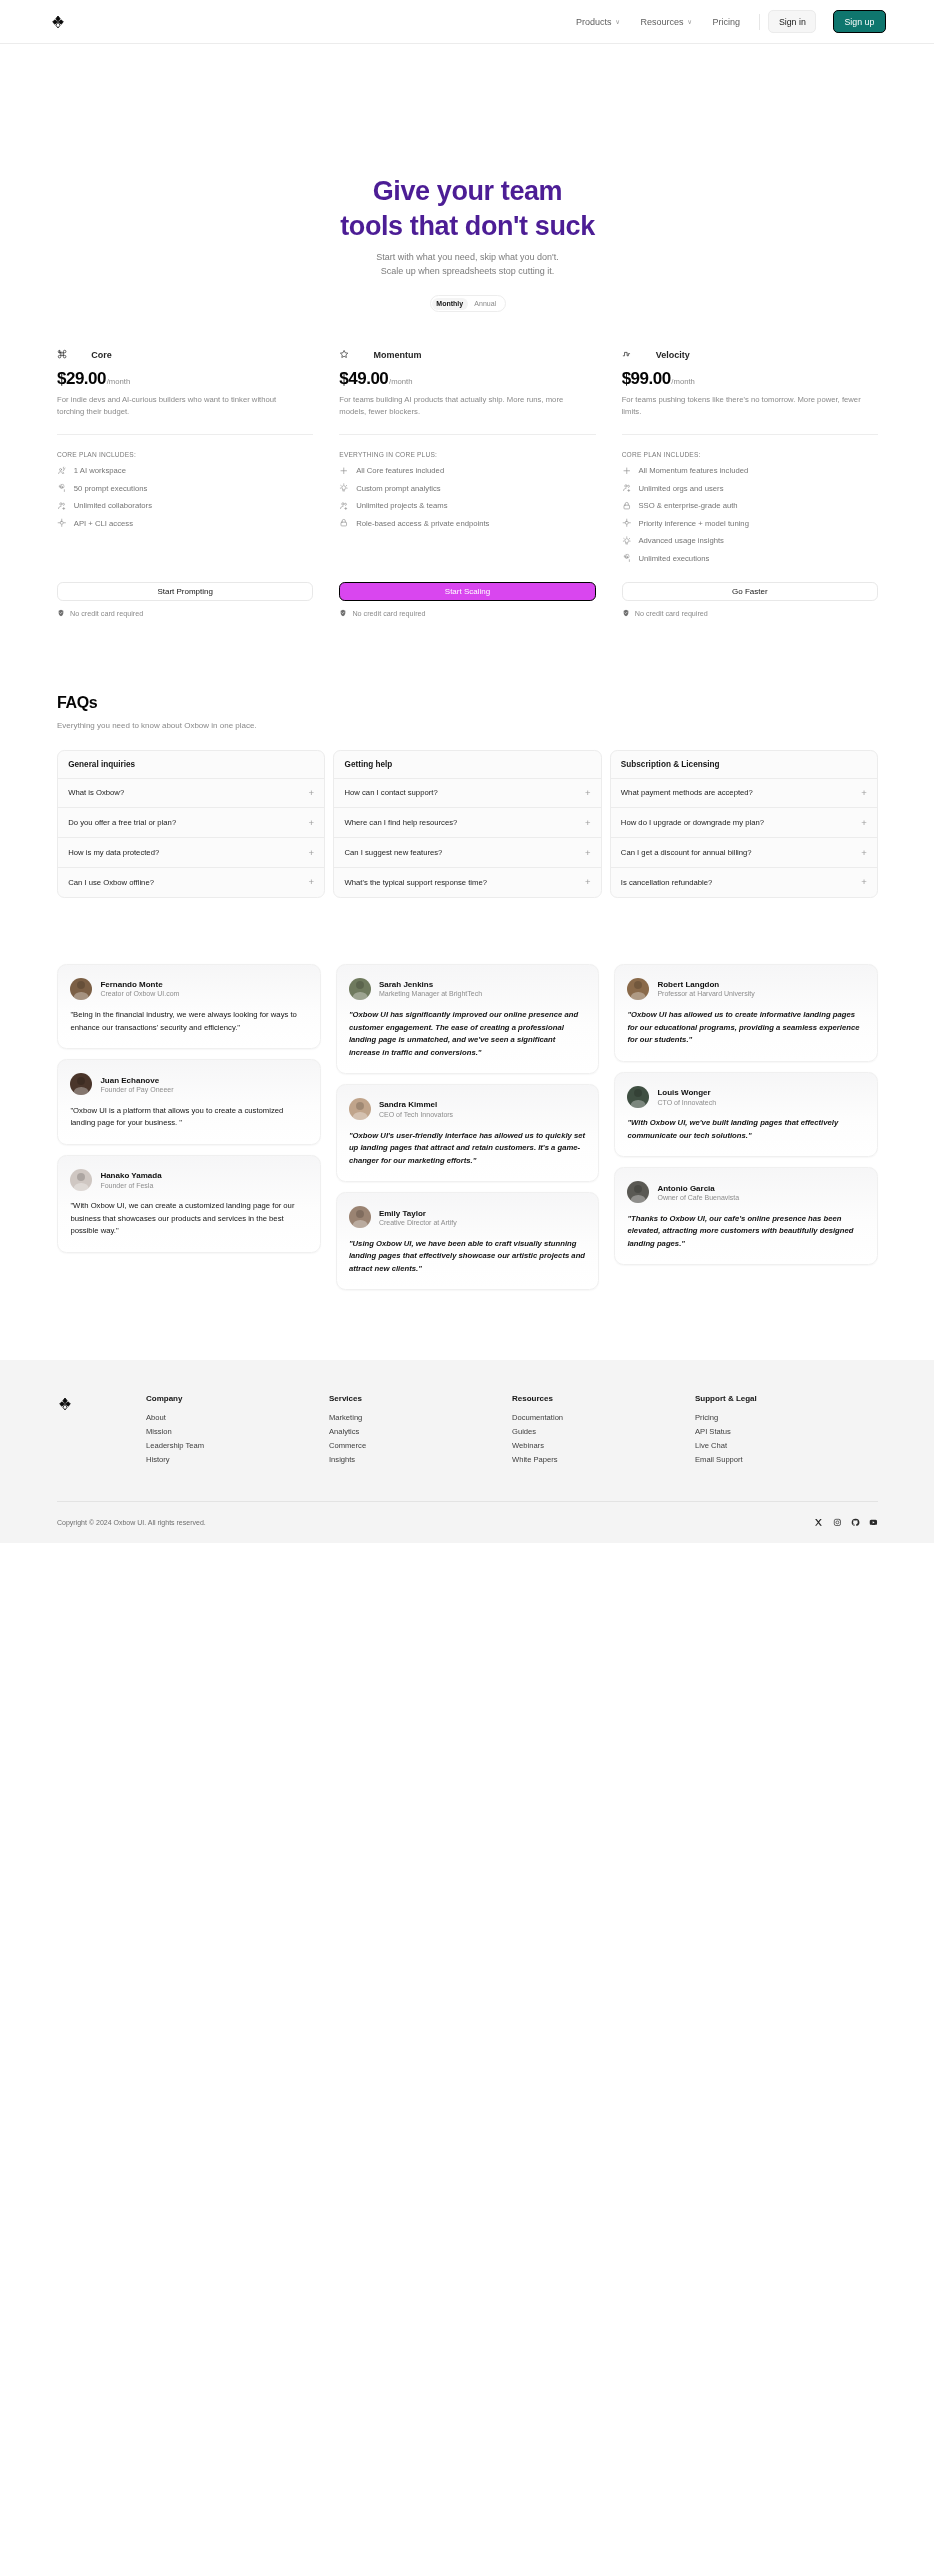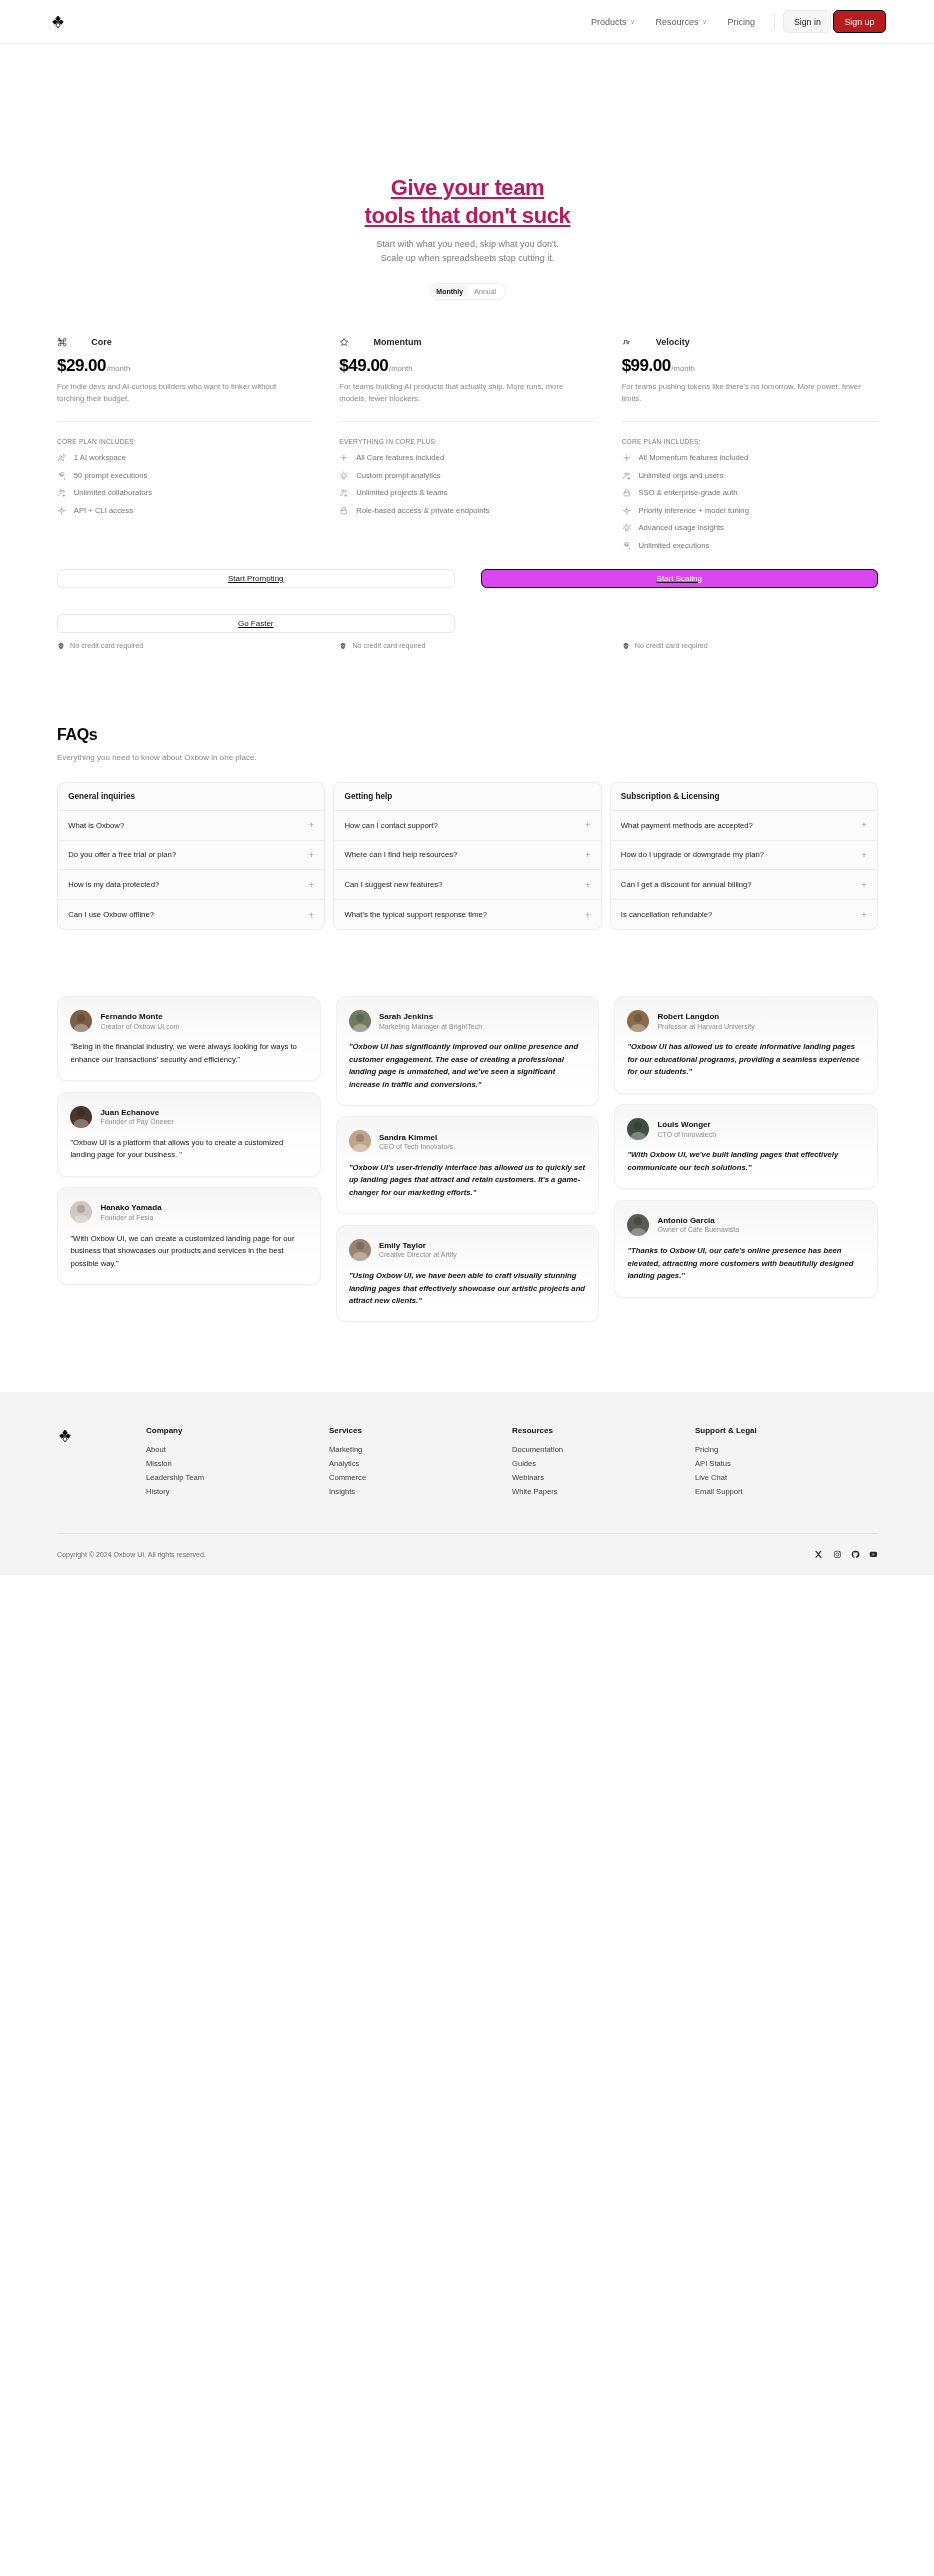"Sign up" .btn-signup { background: #b91c1c -> #0f766e; margin-left: 2px -> 17px }
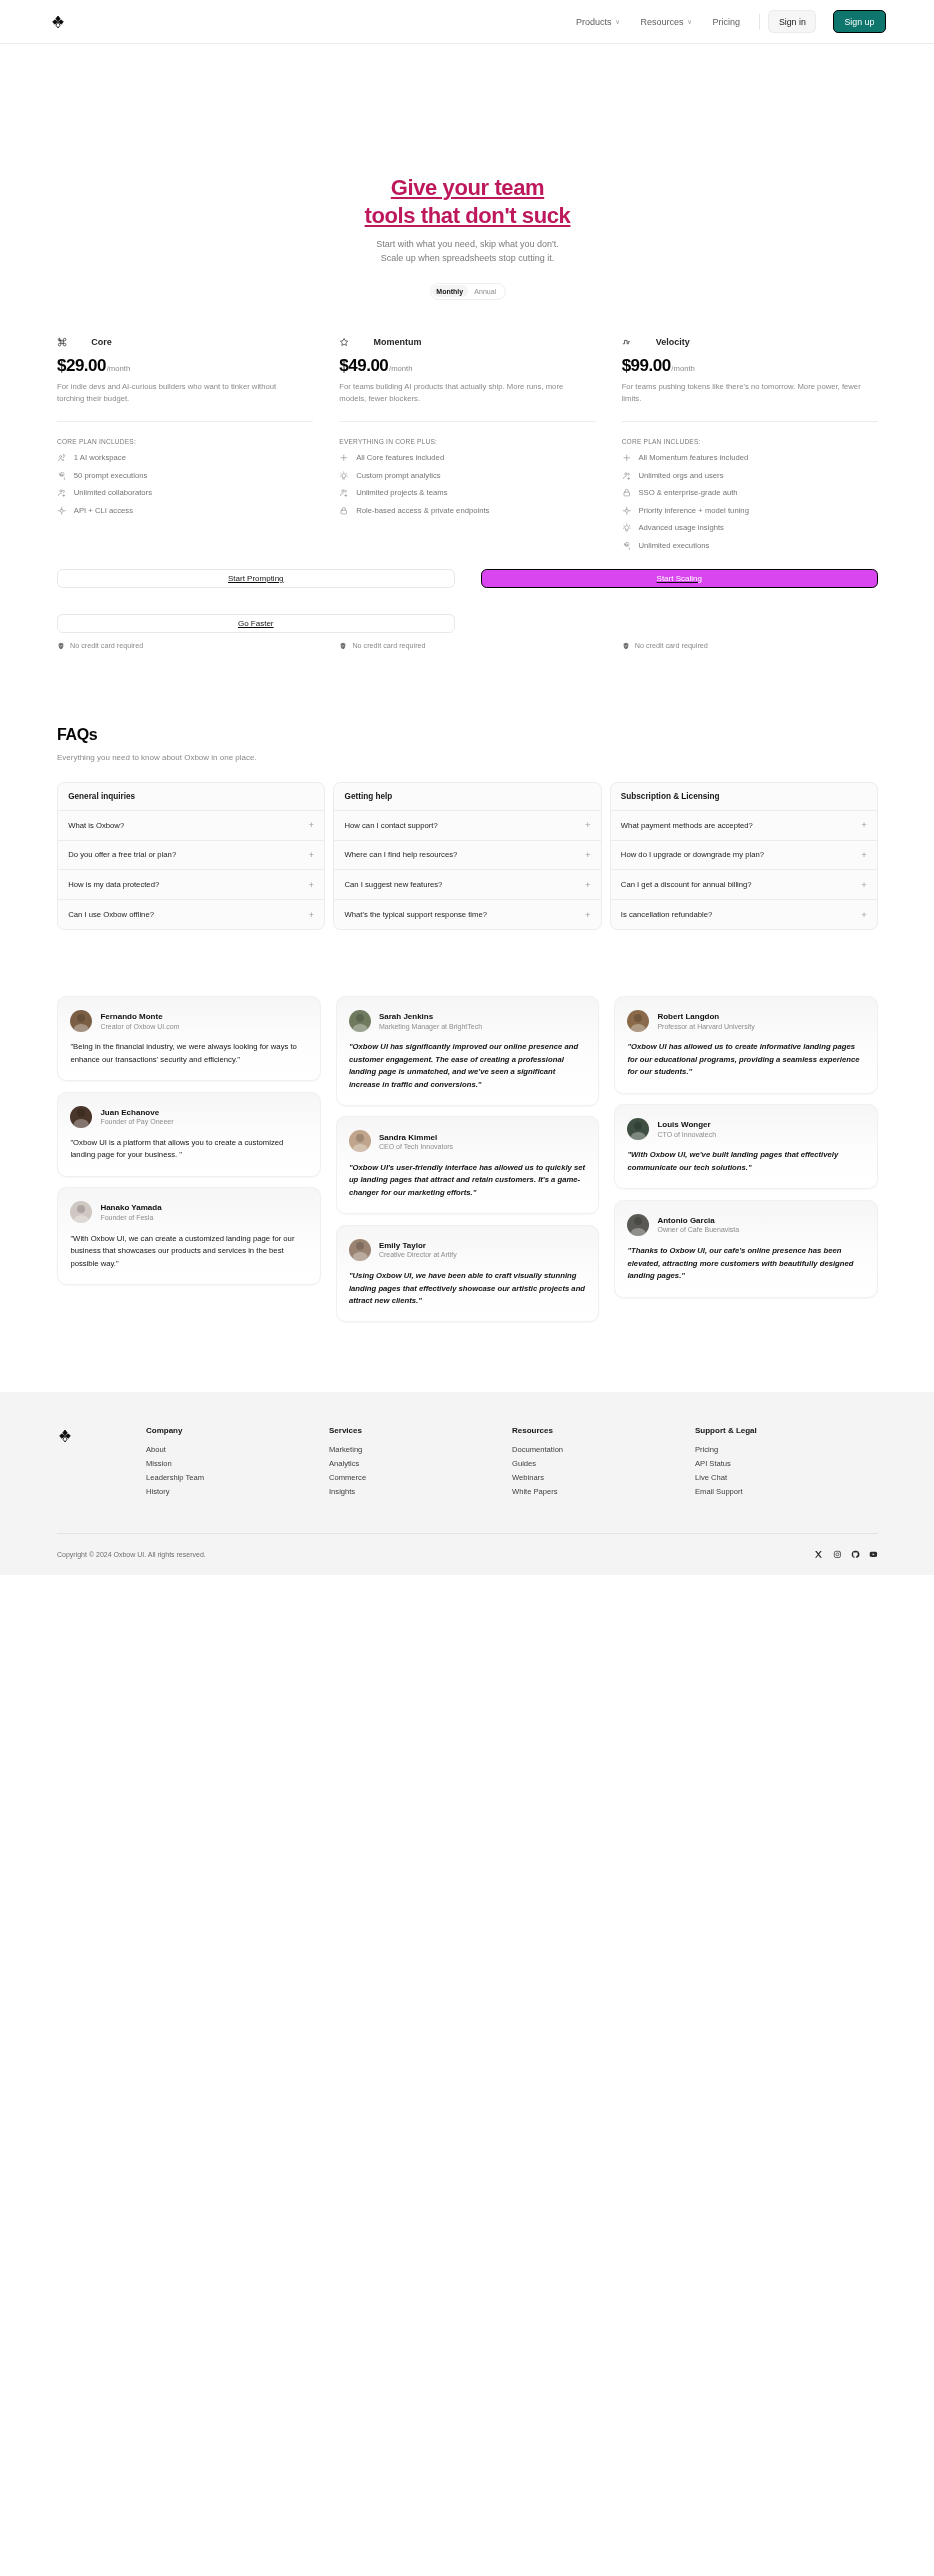"Give your team" .hero h1 { color: #be185d -> #4c1d95; font-size: 22px -> 27px; text-decoration: underline -> none }
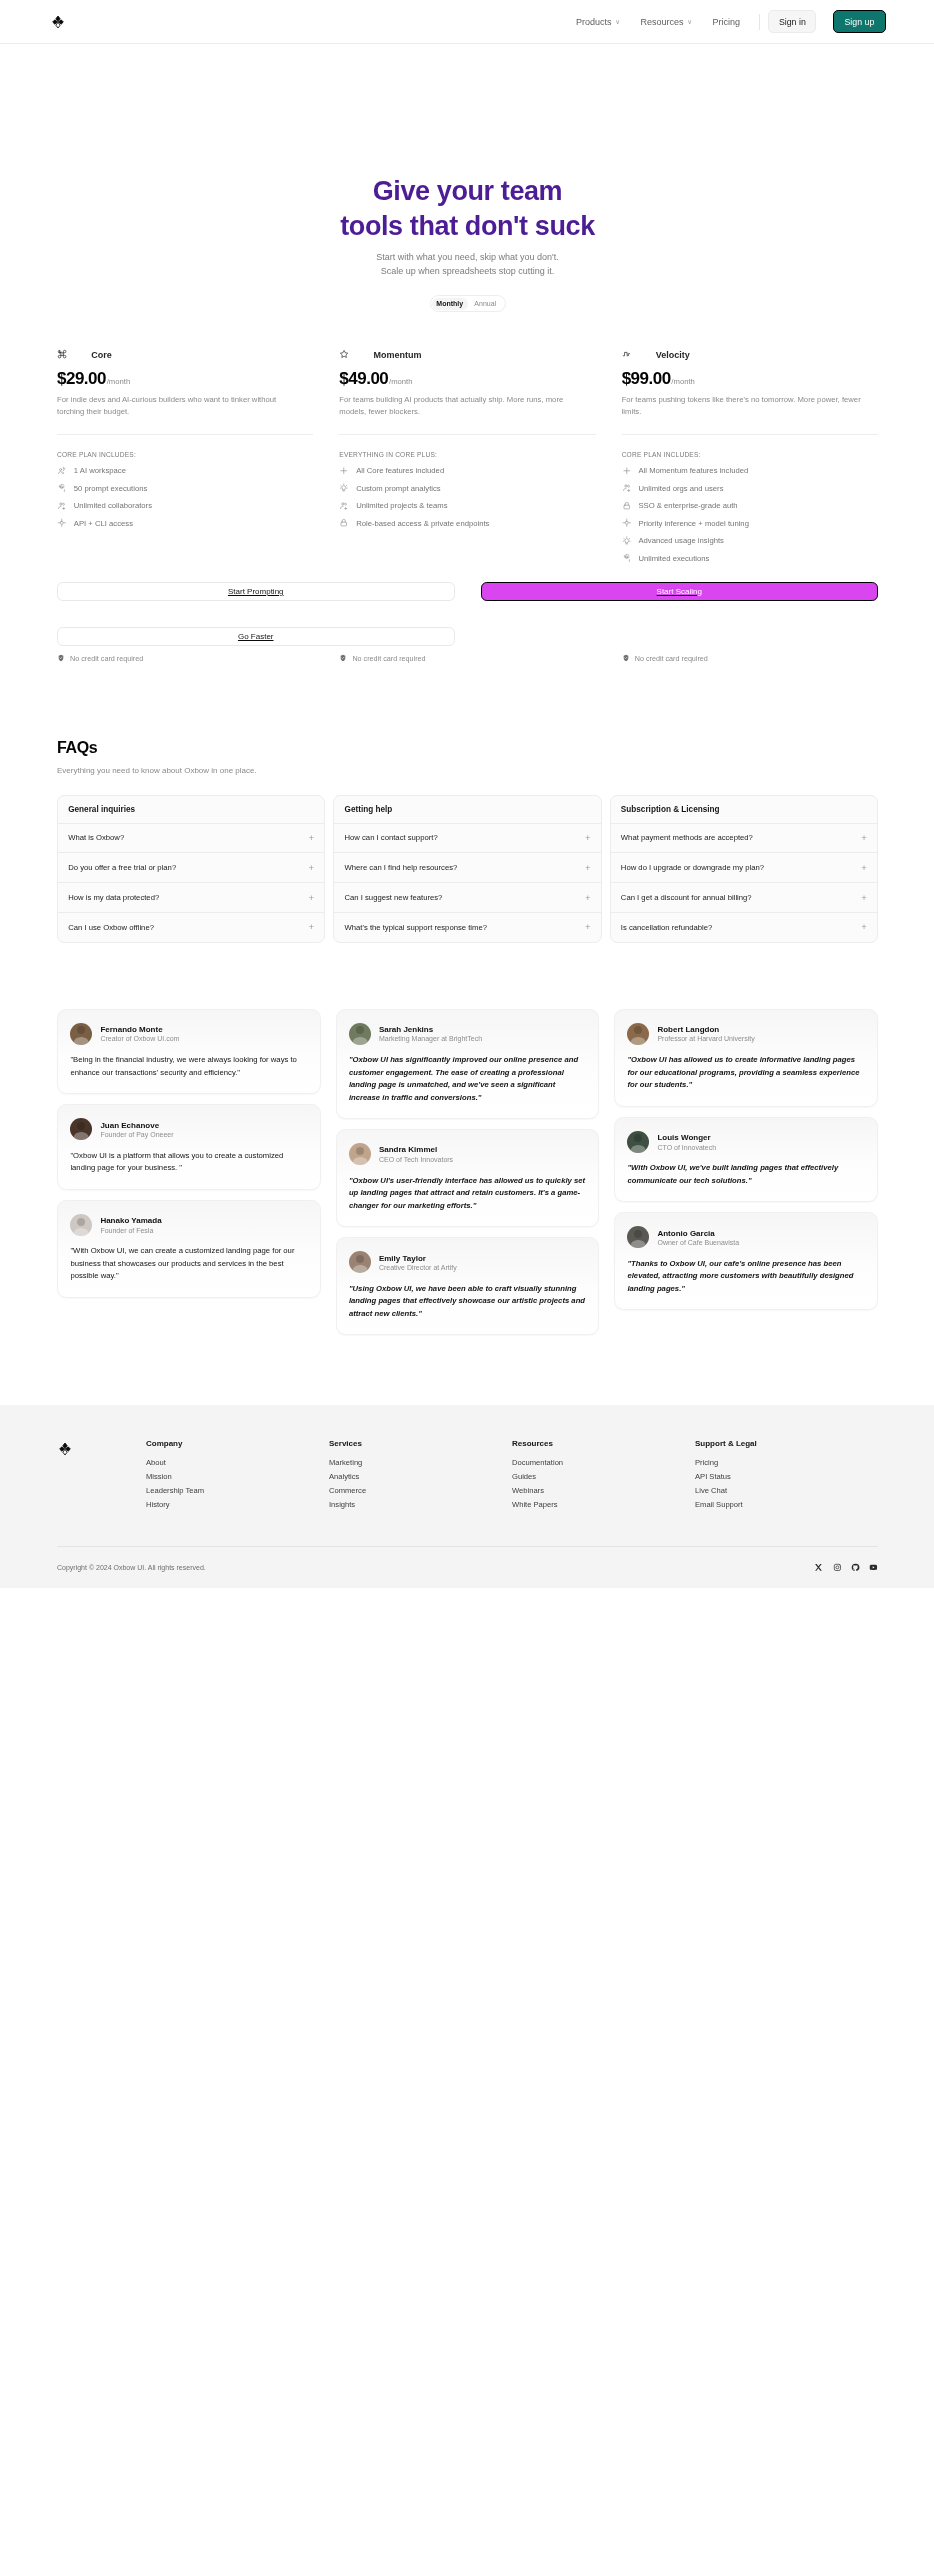"Start Prompting" .cta-row { grid-template-columns: repeat(2, 1fr) -> repeat(3, 1fr); text-decoration: underline -> none }
